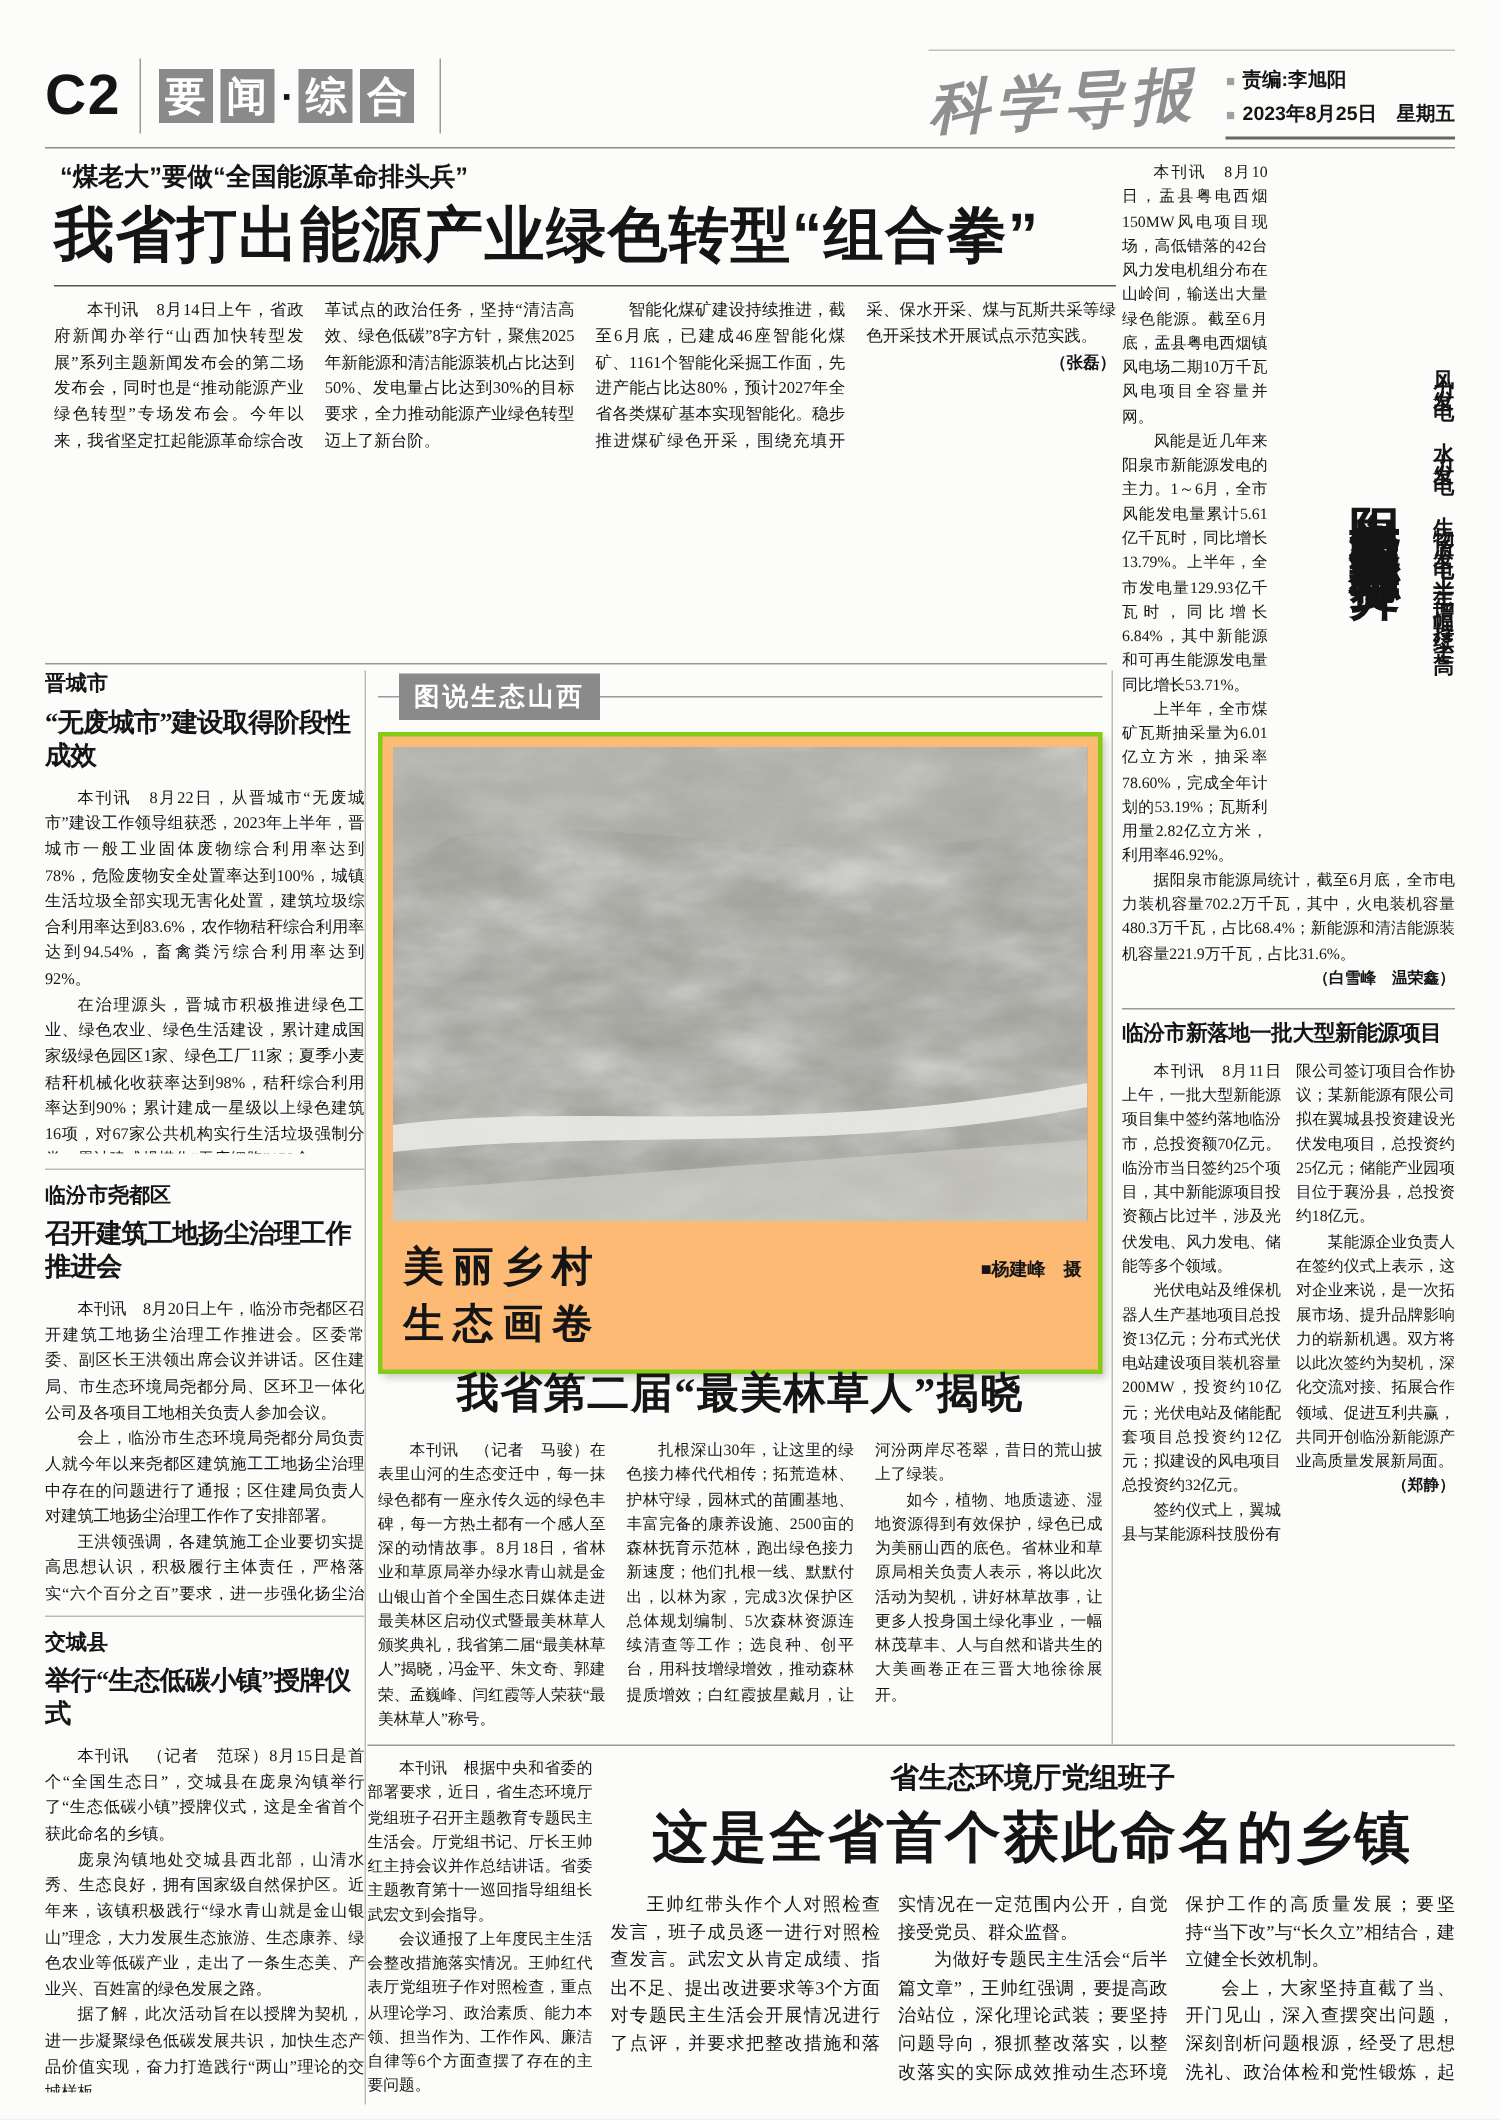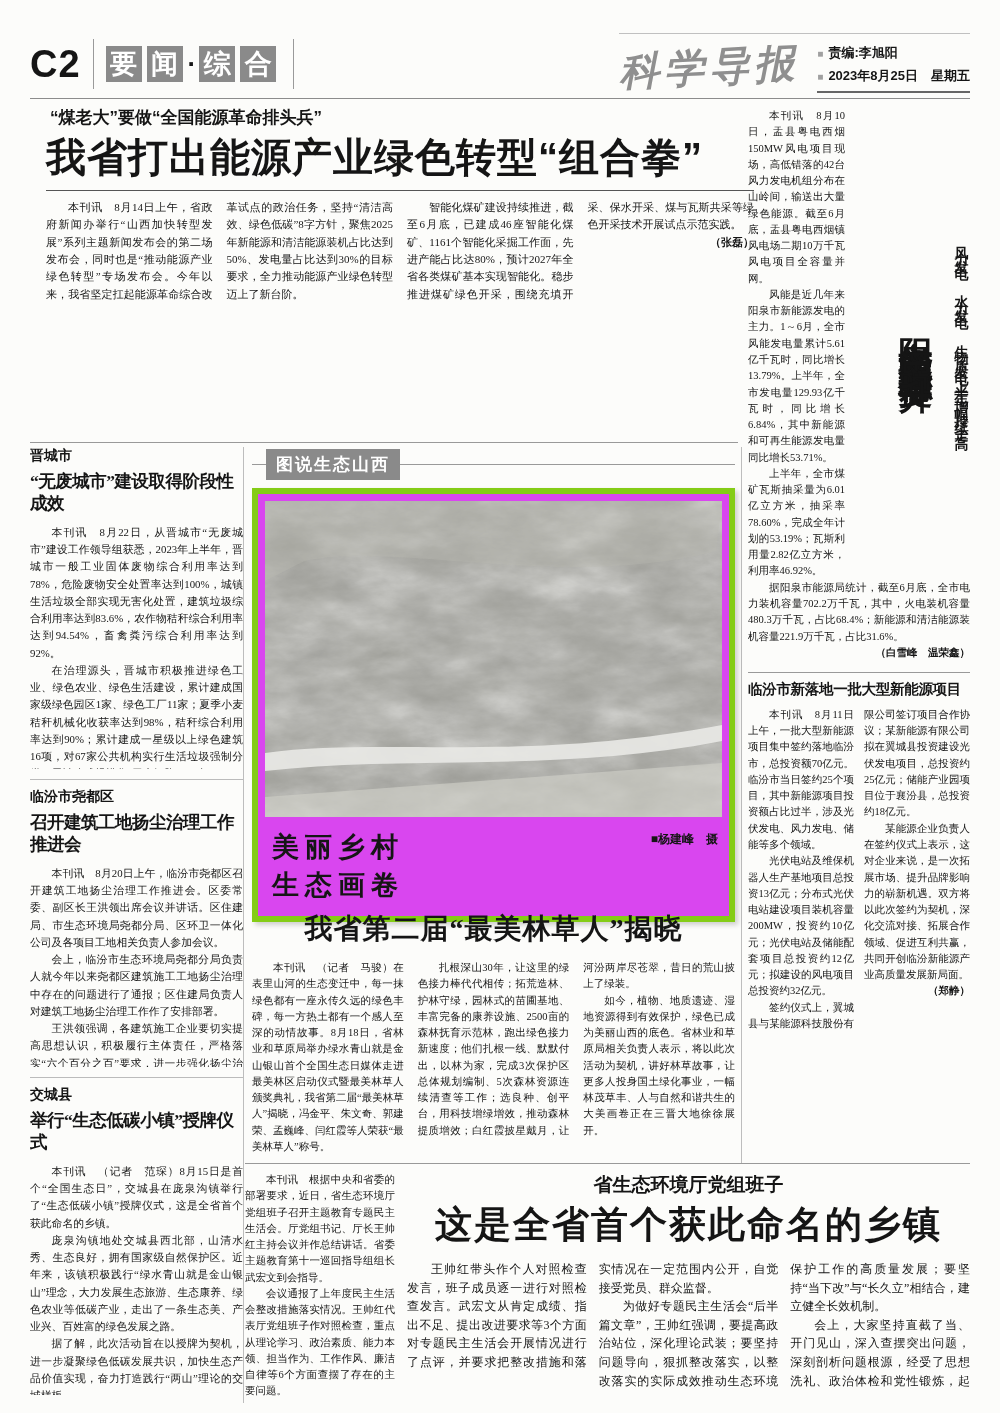"“煤老大”要做“全国能源革命排头兵”" .lead { left: 46px -> 36px }
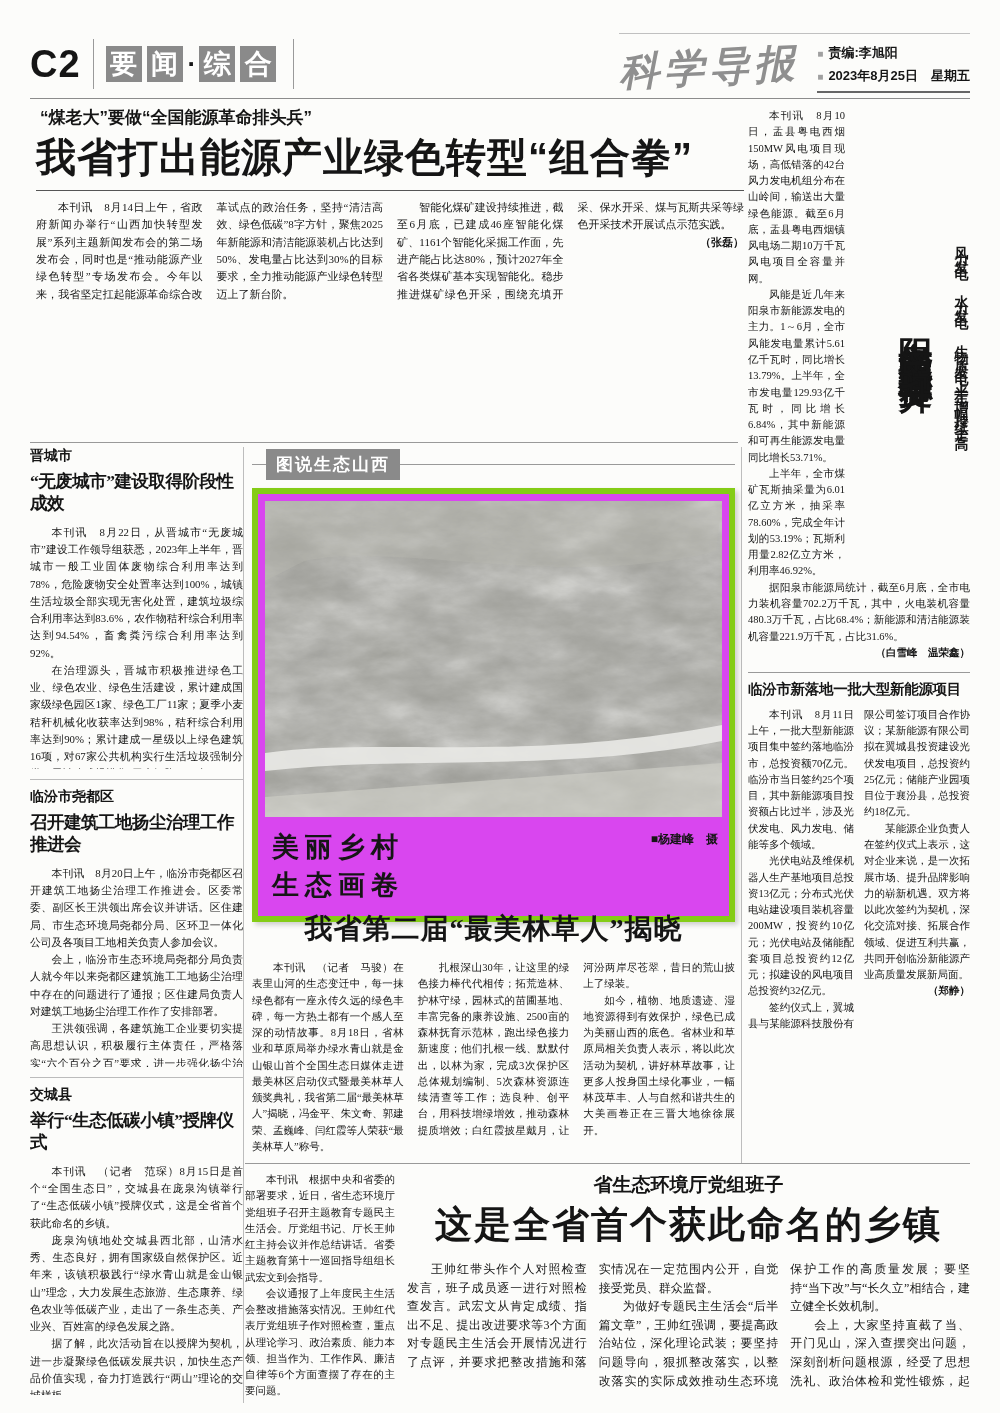"美丽乡村" .photo-frame { background: #d946ef -> #fdba74; border: 6px solid #84cc16 -> 3px solid #84cc16 }
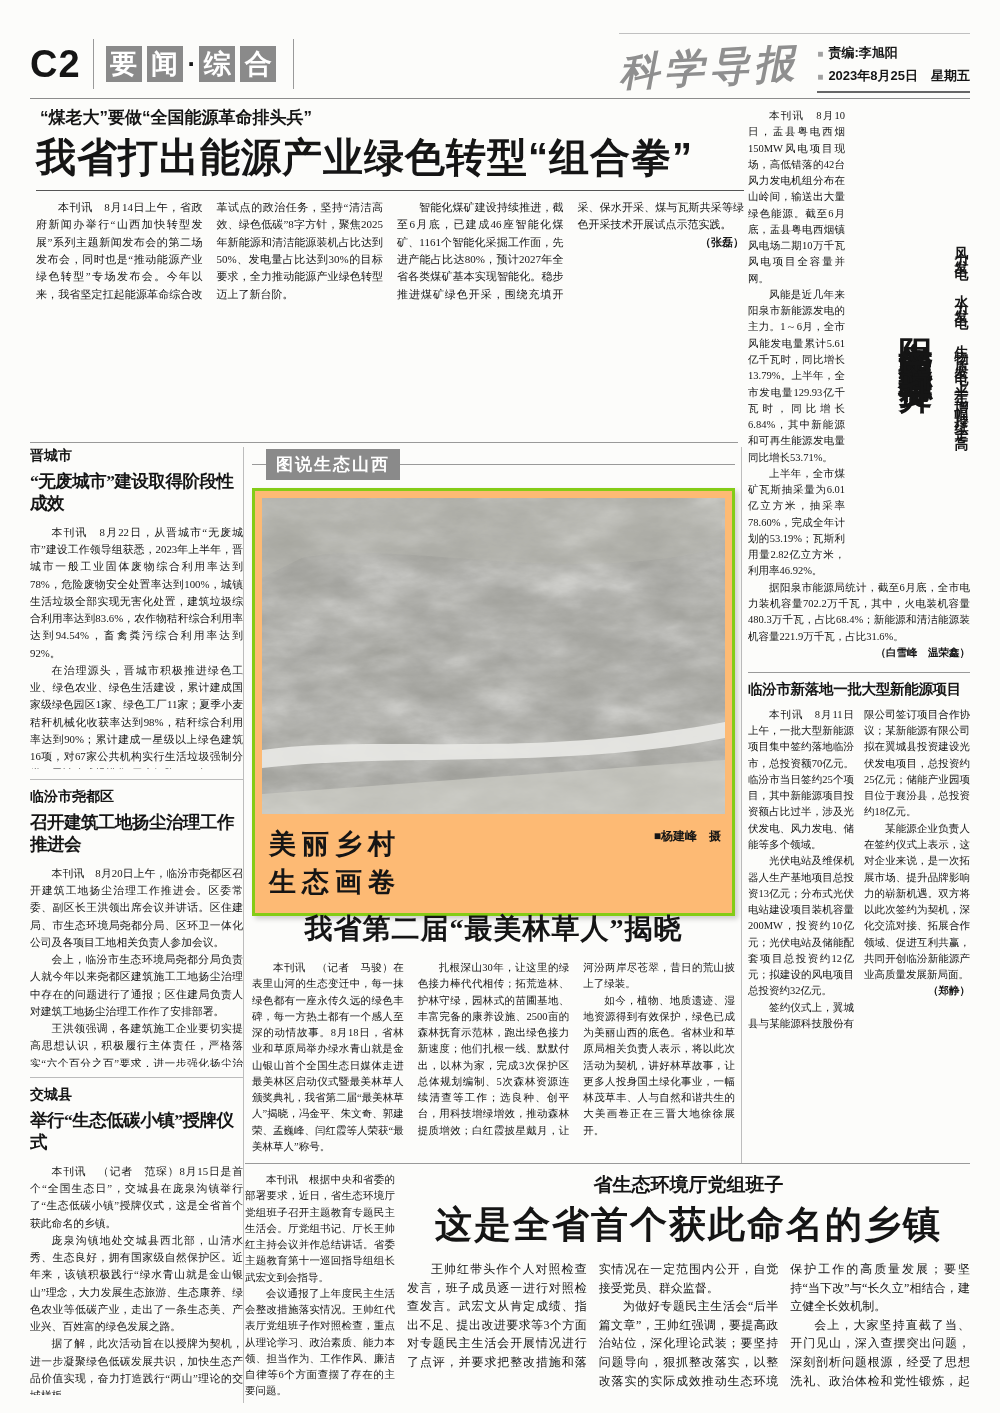"■杨建峰 摄" .photo-credit { margin-top: 0 -> 10px }
